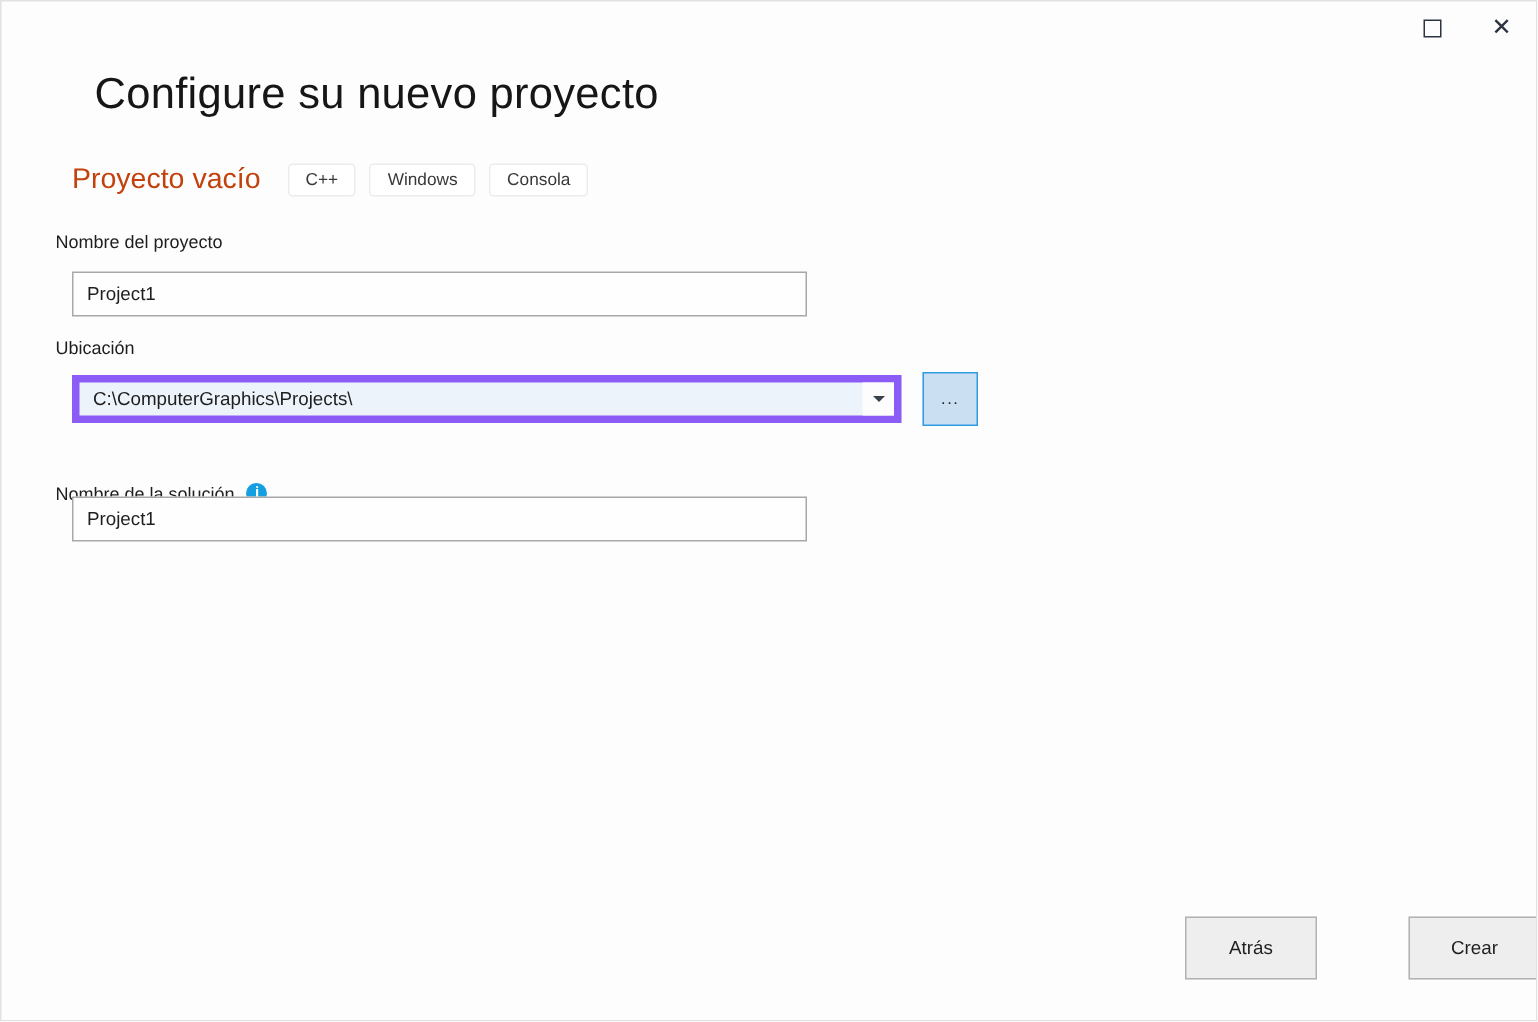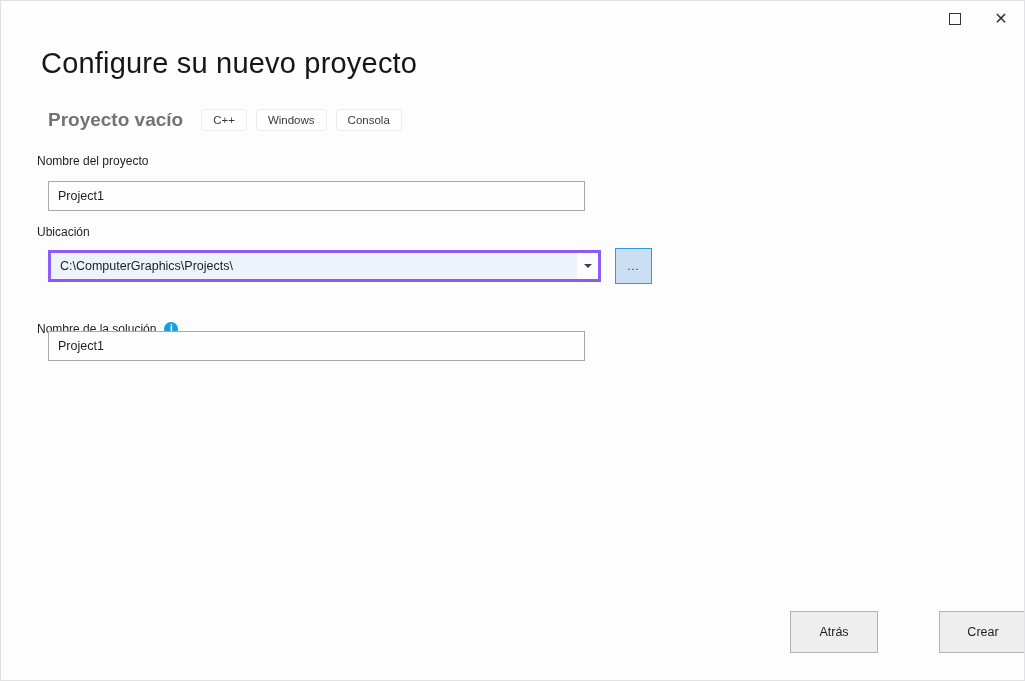"Configure su nuevo proyecto" .page-title { left: 40px -> 62px }
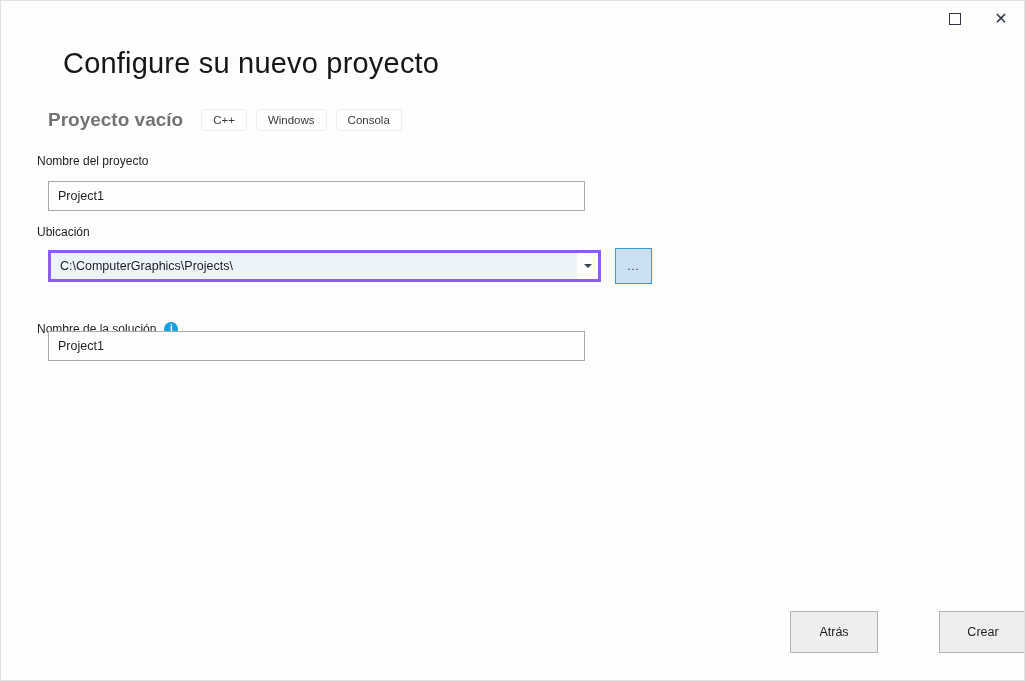"Proyecto vacío" .template-name { color: #737373 -> #c2410c; font-weight: 700 -> 400 }
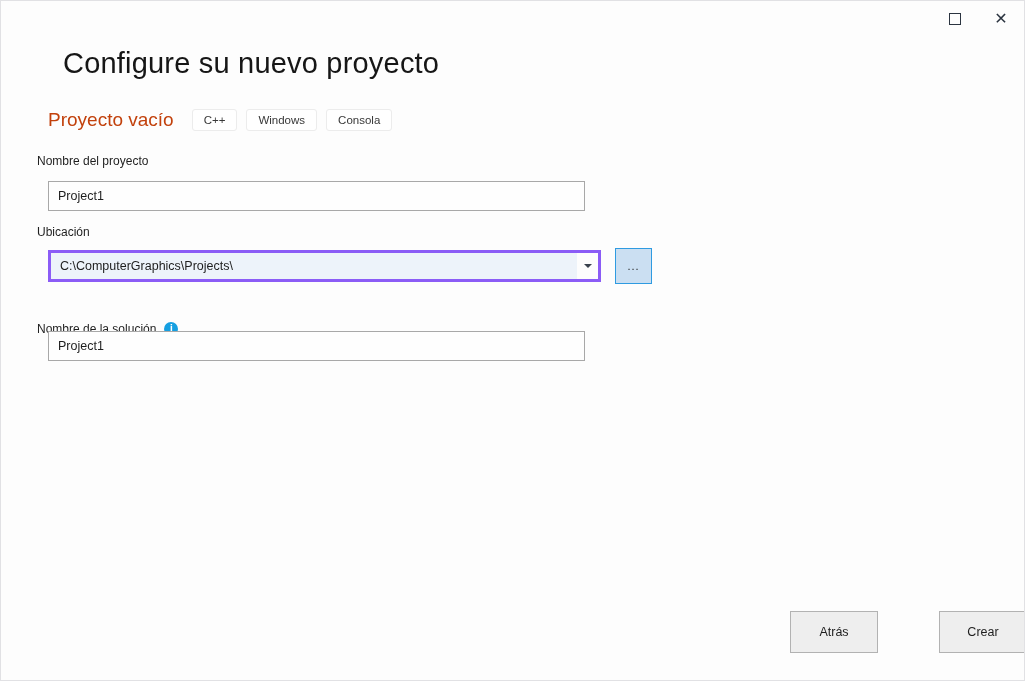"Project1" .text-input { width: 537px -> 490px }
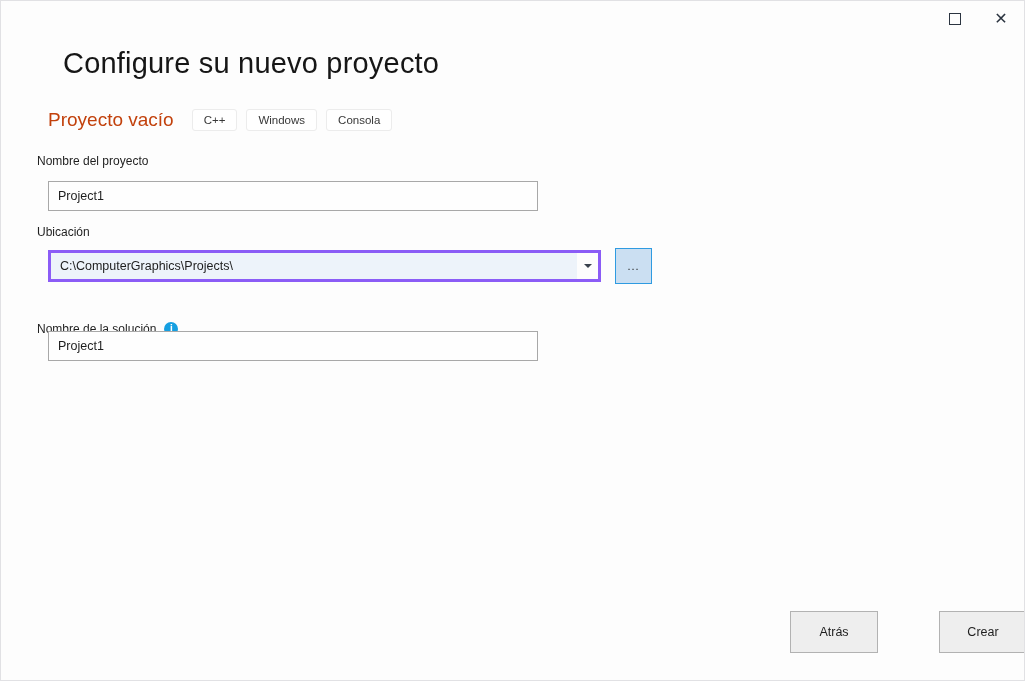"C:\ComputerGraphics\Projects\" .combo { border: 3px solid #8b5cf6 -> 5px solid #8b5cf6 }
